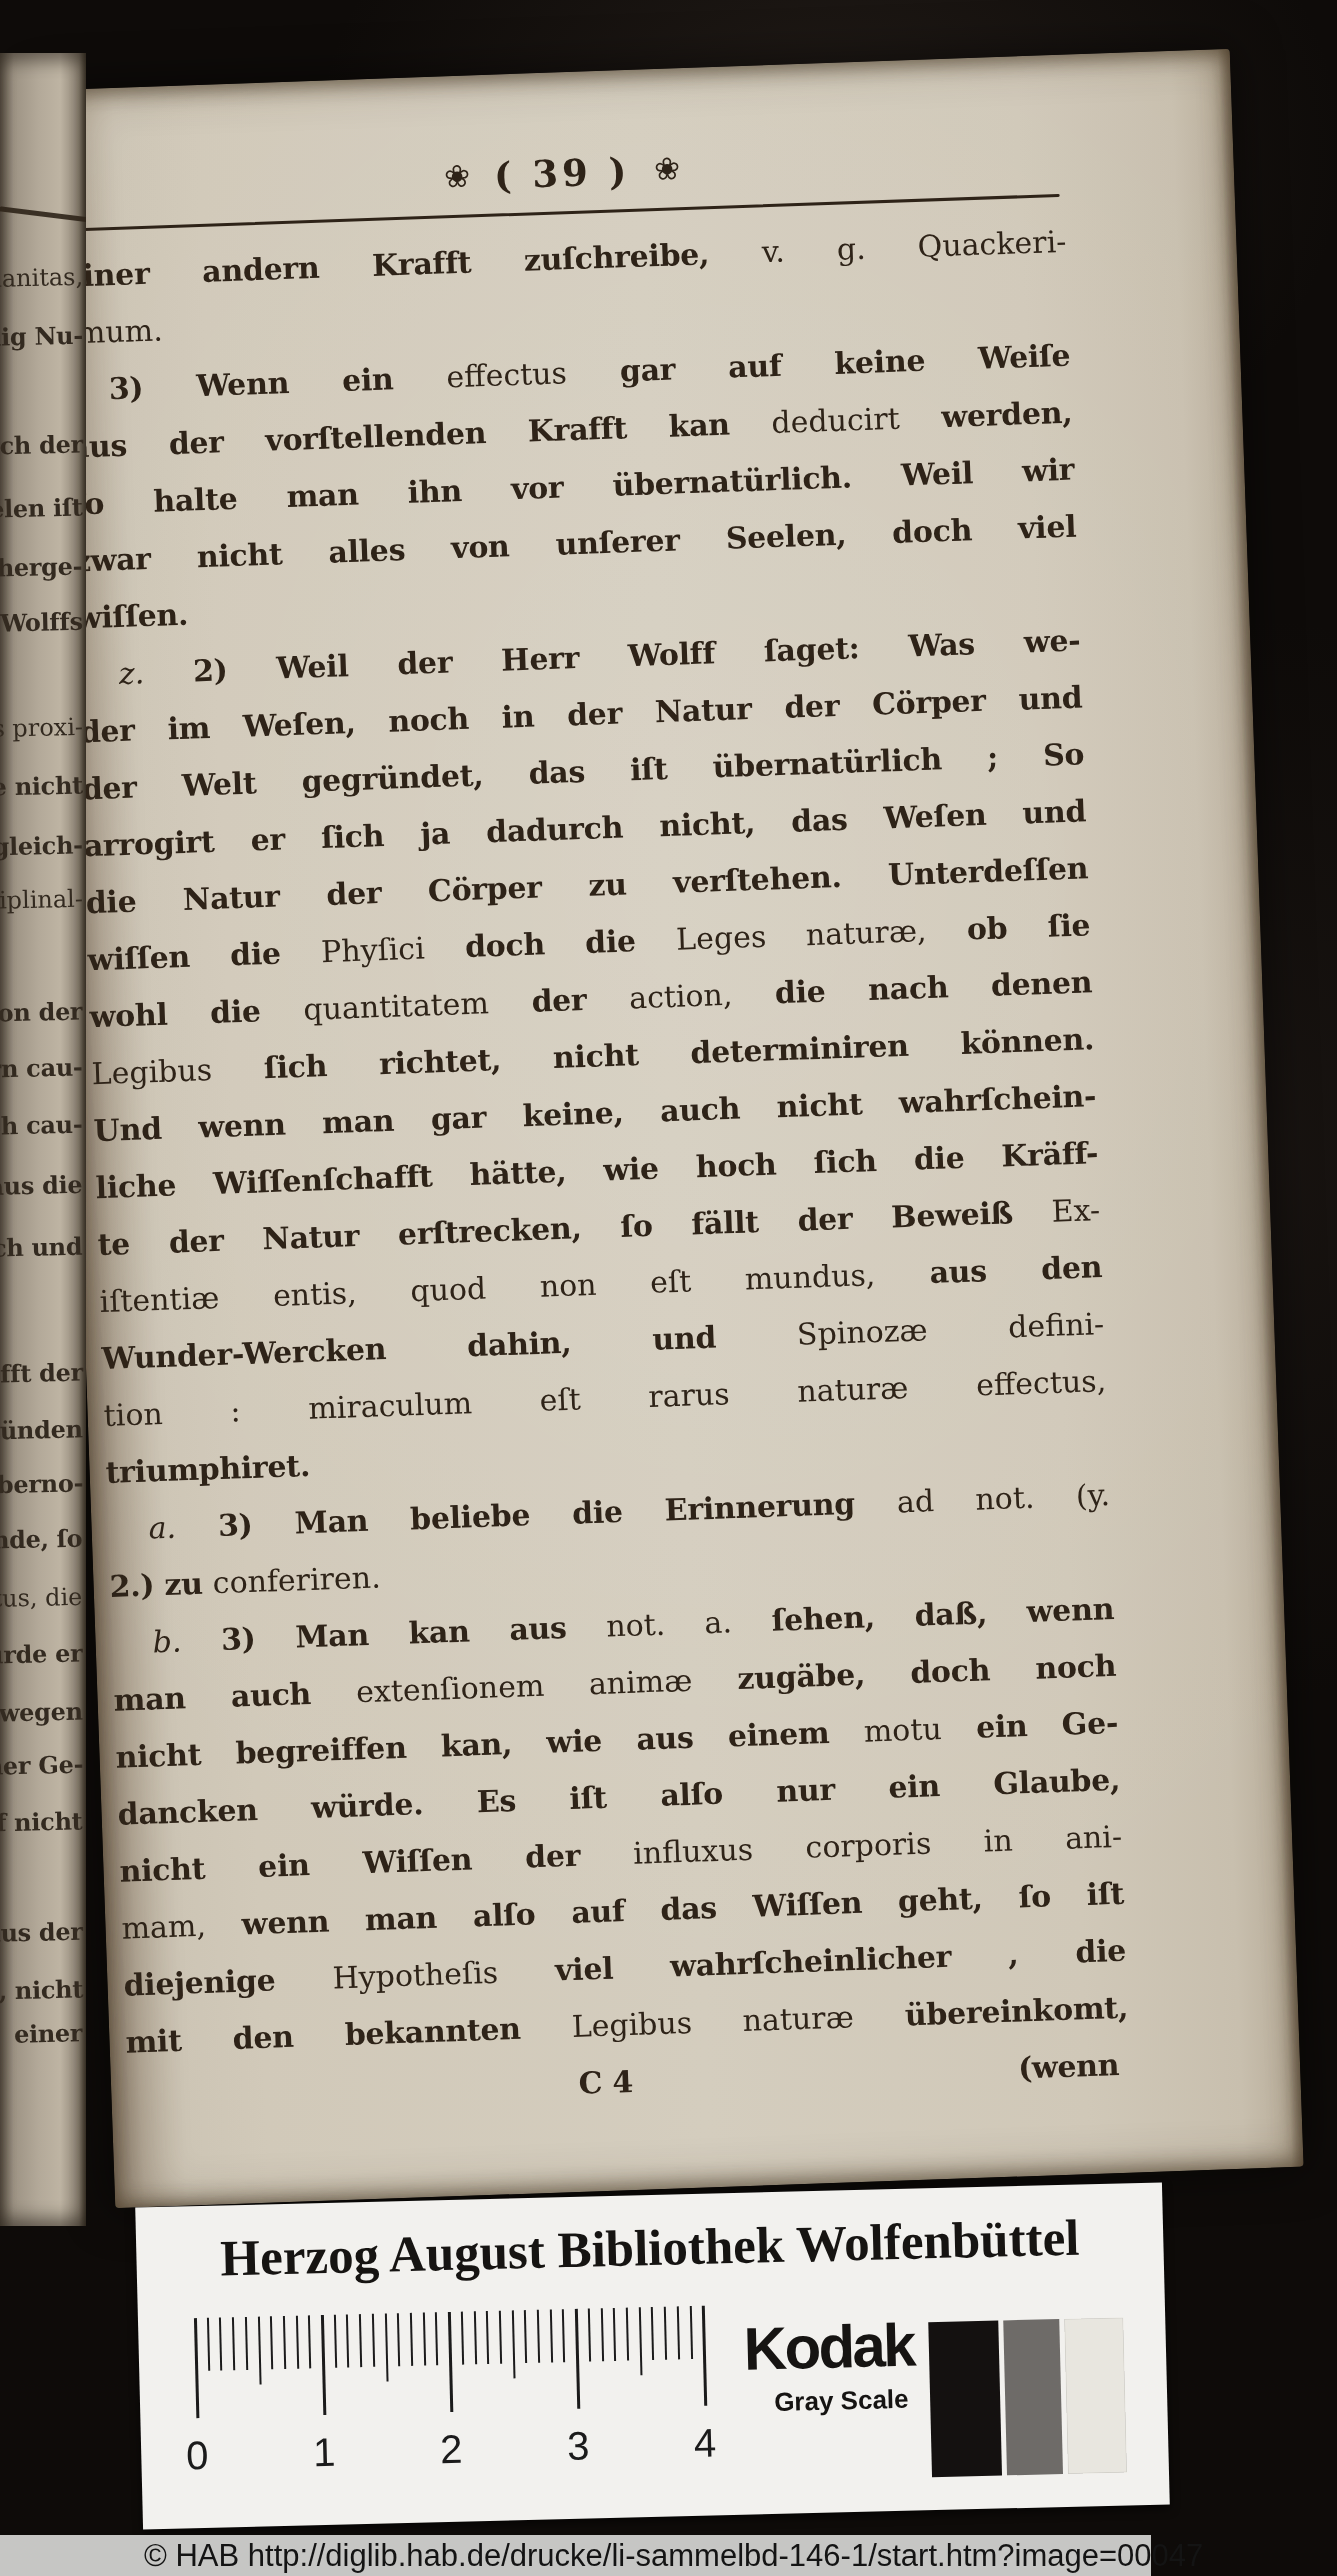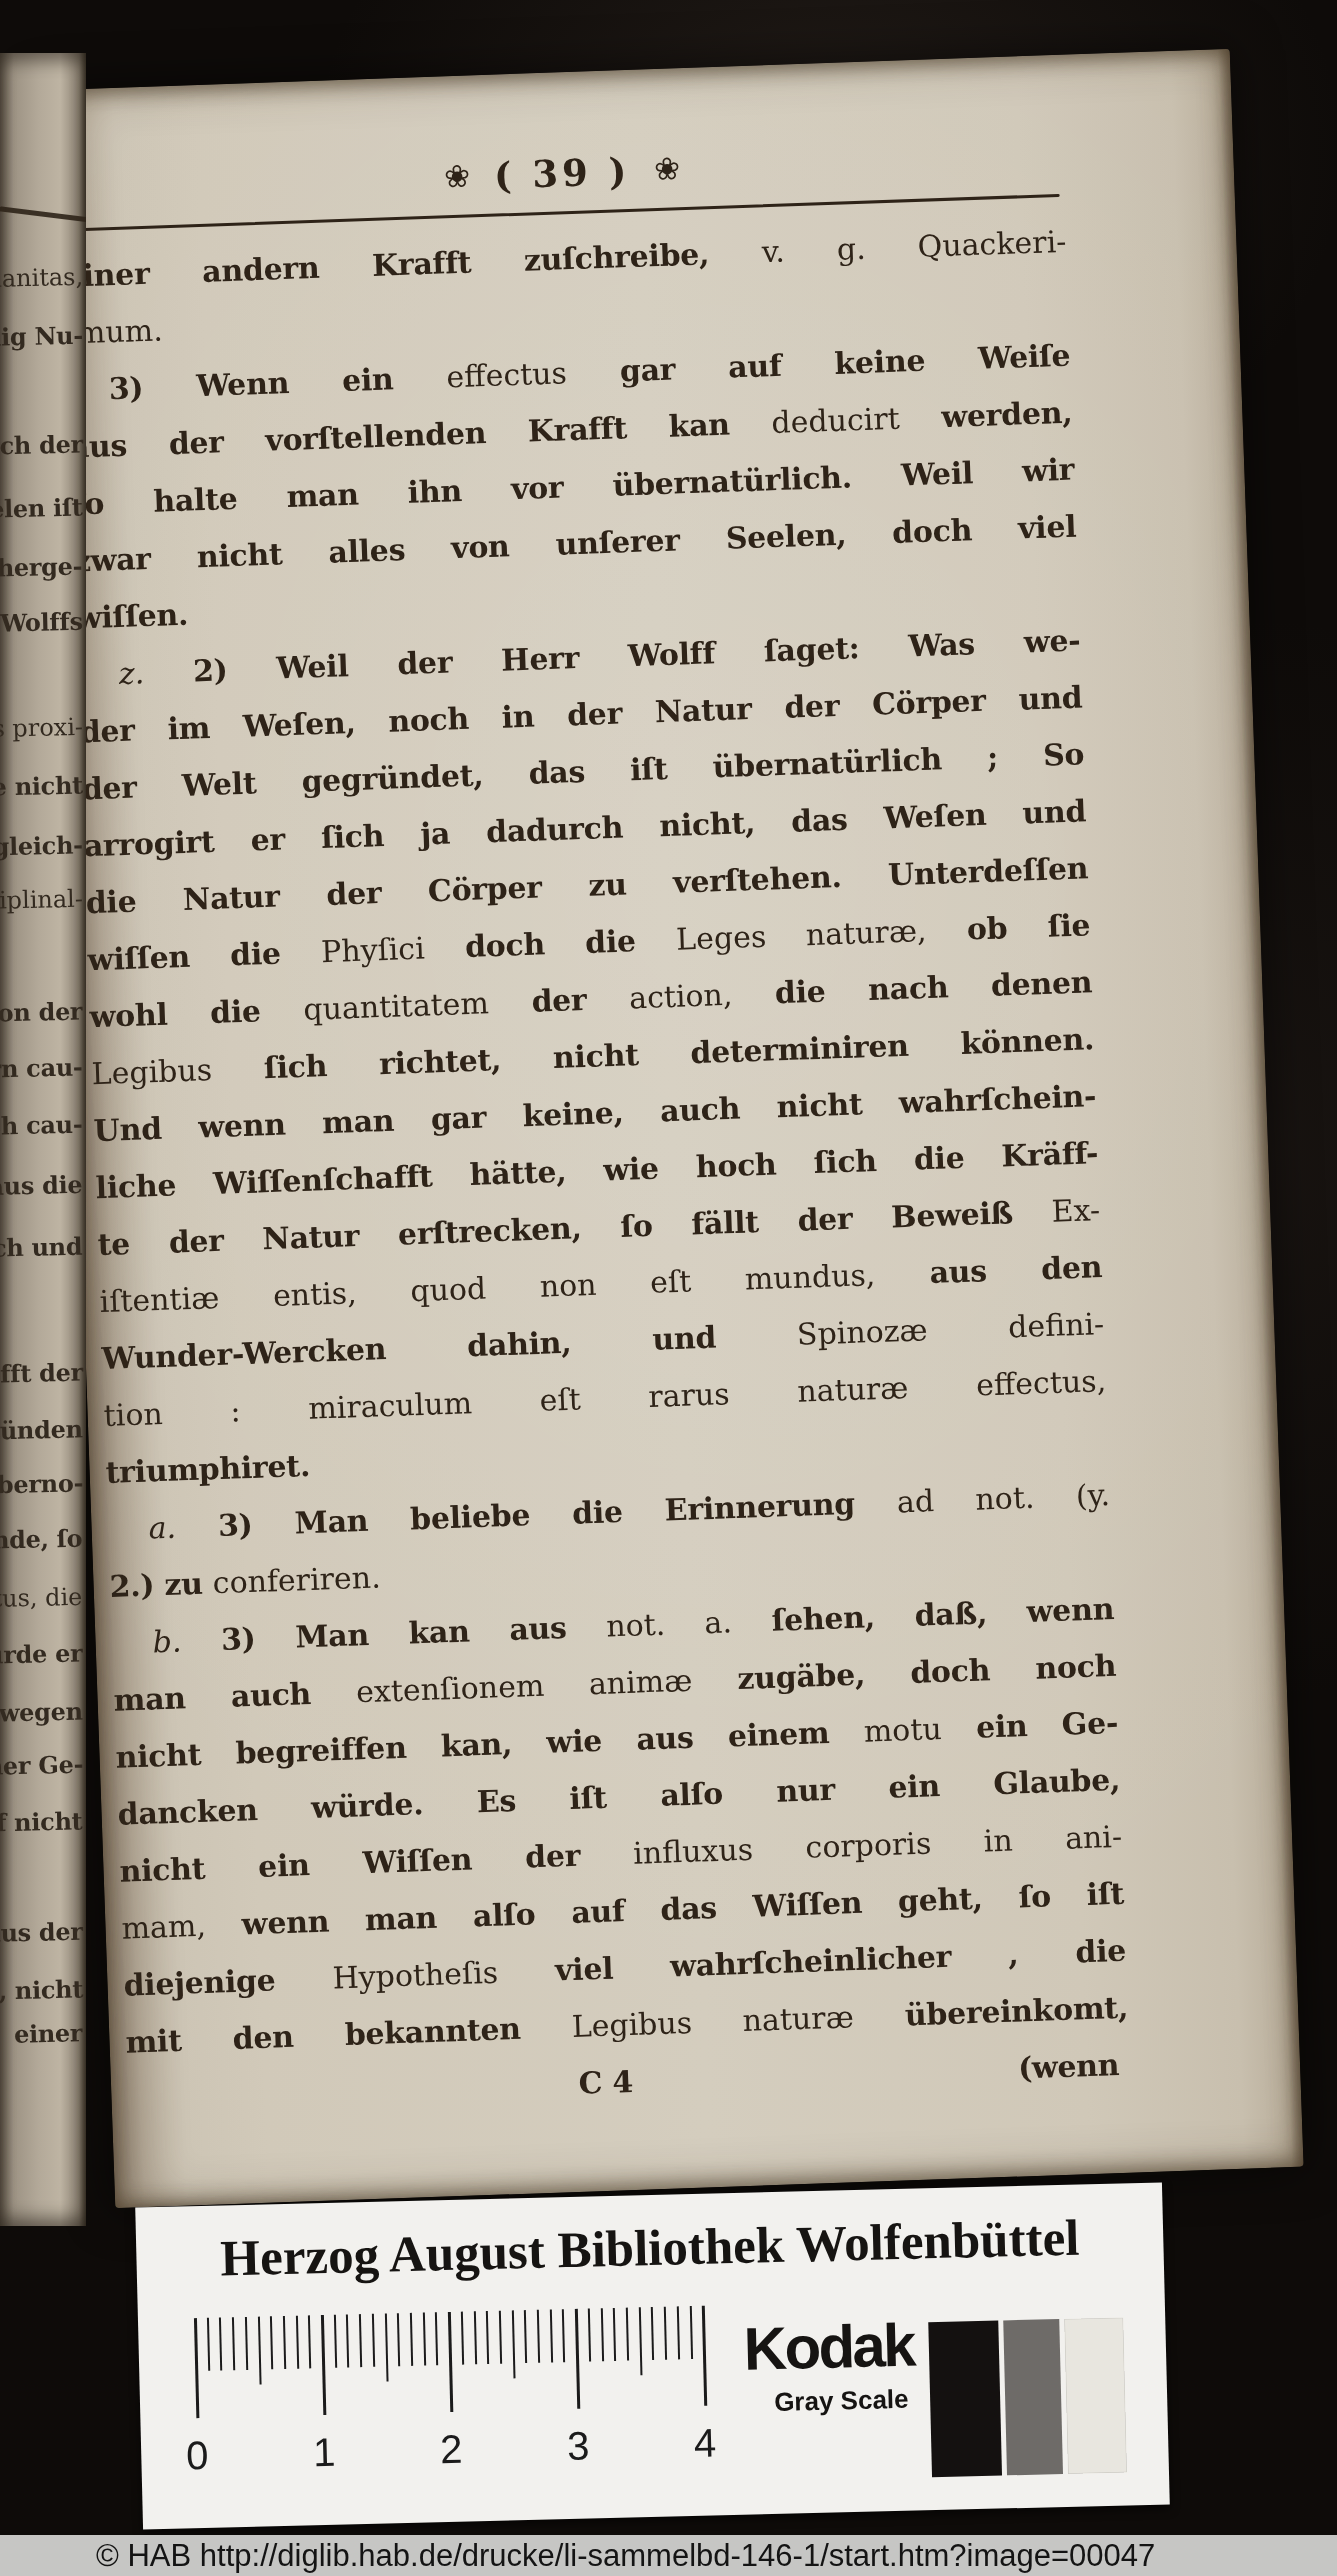"© HAB" .caption-bar { padding-left: none -> 48px; width: 1337px -> 1103px }
